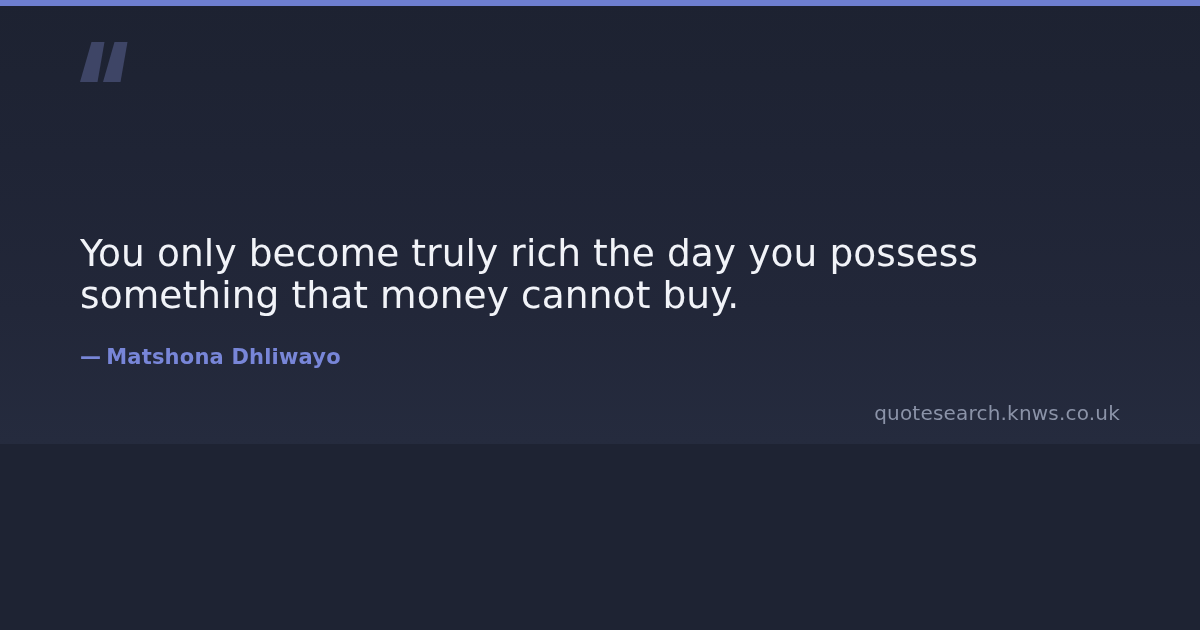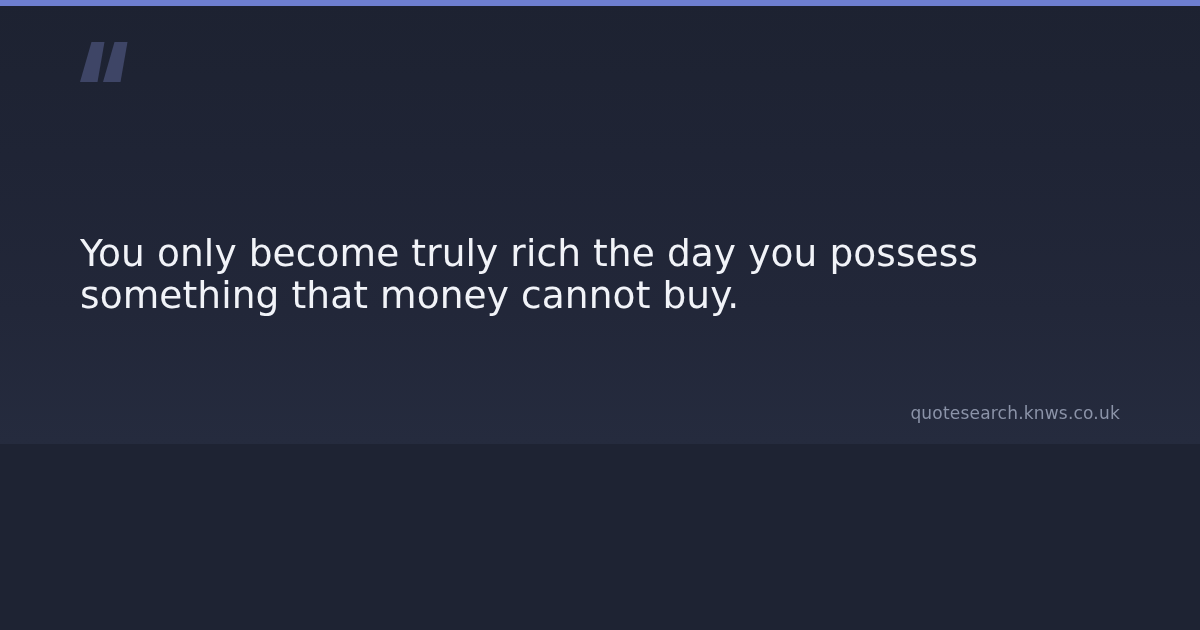"— Matshona Dhliwayo" p { html: none -> <p> <span>—</span><span>Matshona Dhliwayo</span> </p> }
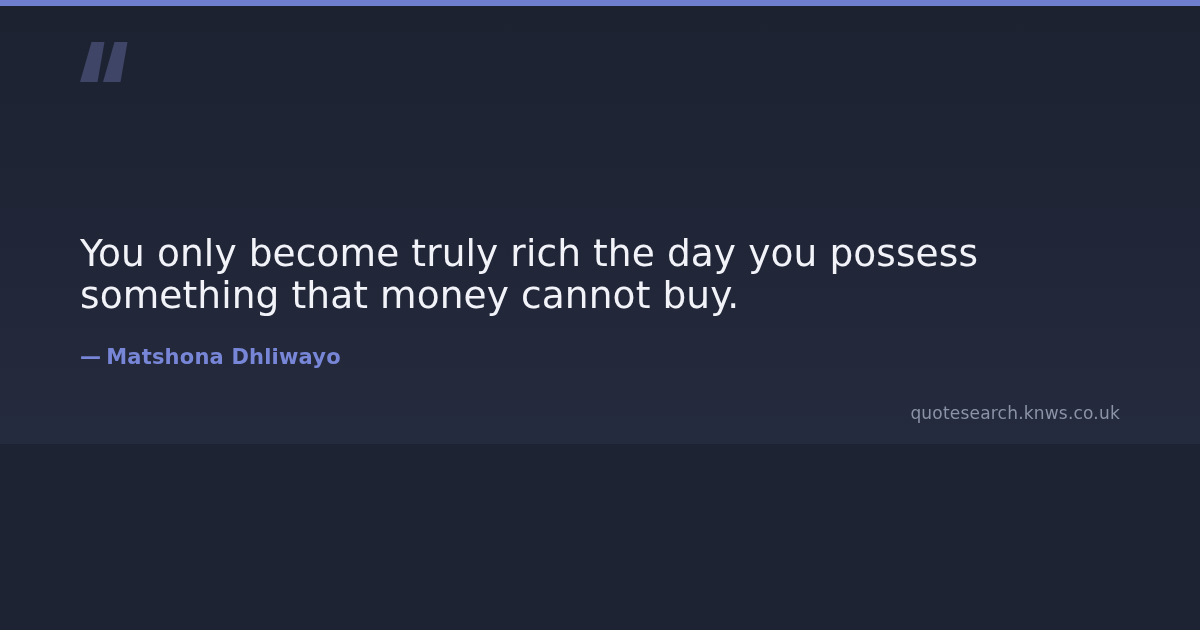"quotesearch.knws.co.uk" #watermark { font-size: 17px -> 20px }
